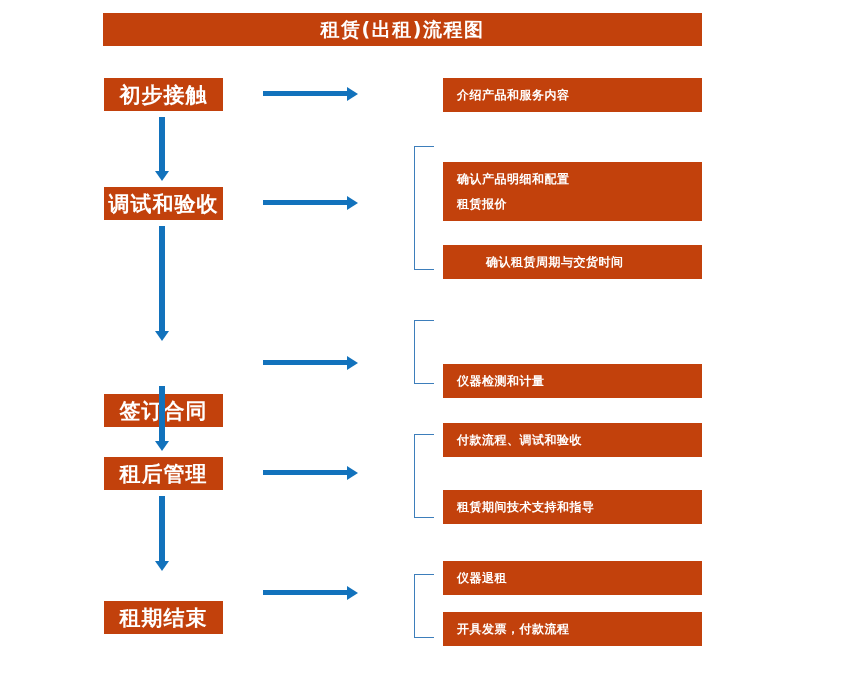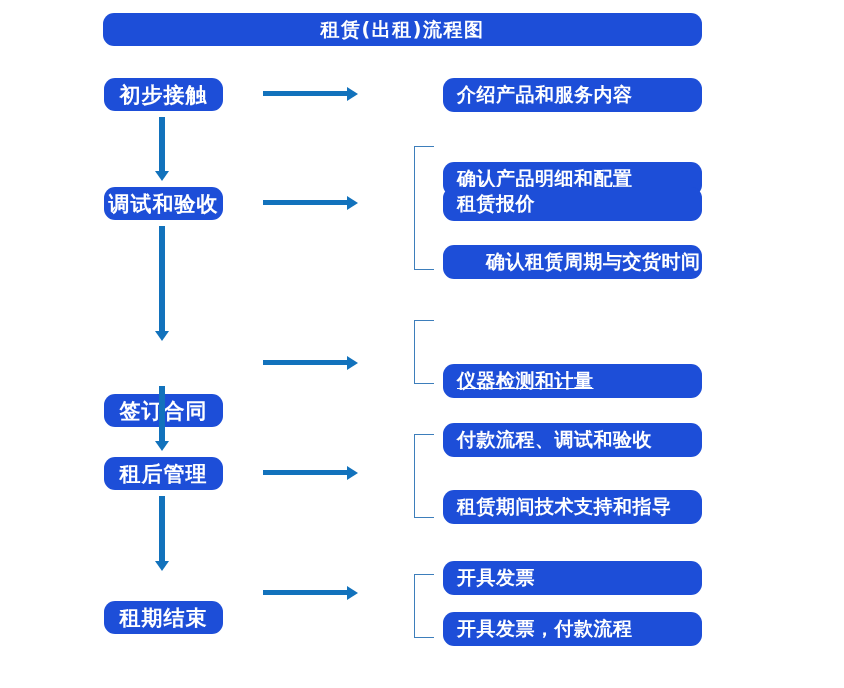"租赁(出租)流程图" .box { background: #1d4ed8 -> #c2410c; border-radius: 11px -> none }
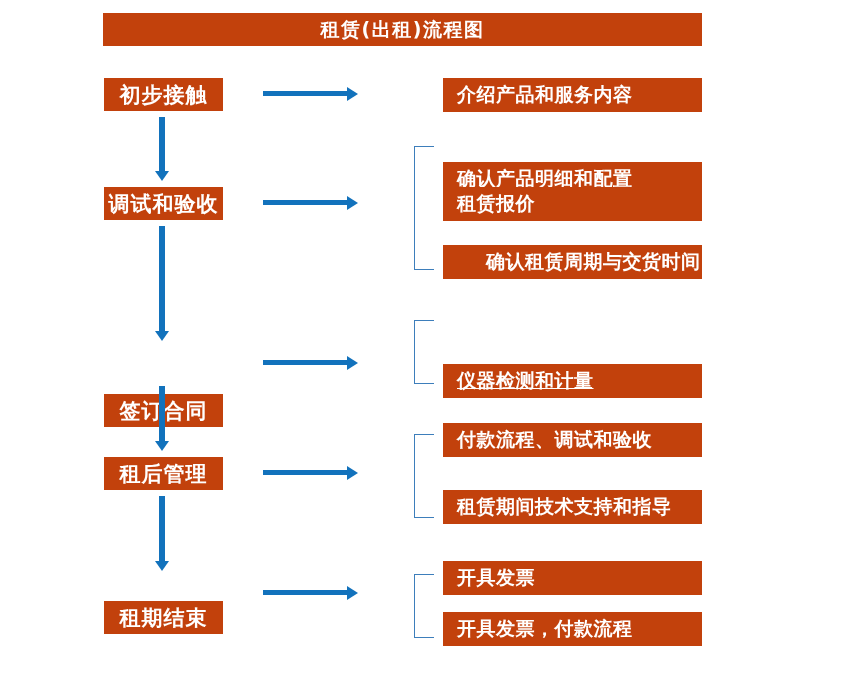"介绍产品和服务内容" .detail-box { font-size: 19px -> 12px }
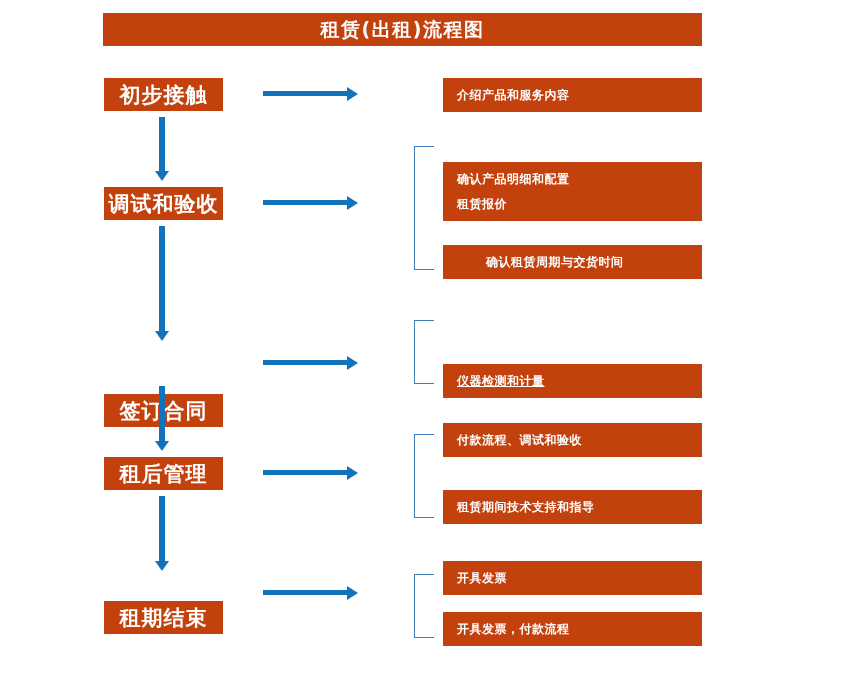"仪器检测和计量" div.box { text-decoration: underline -> none }
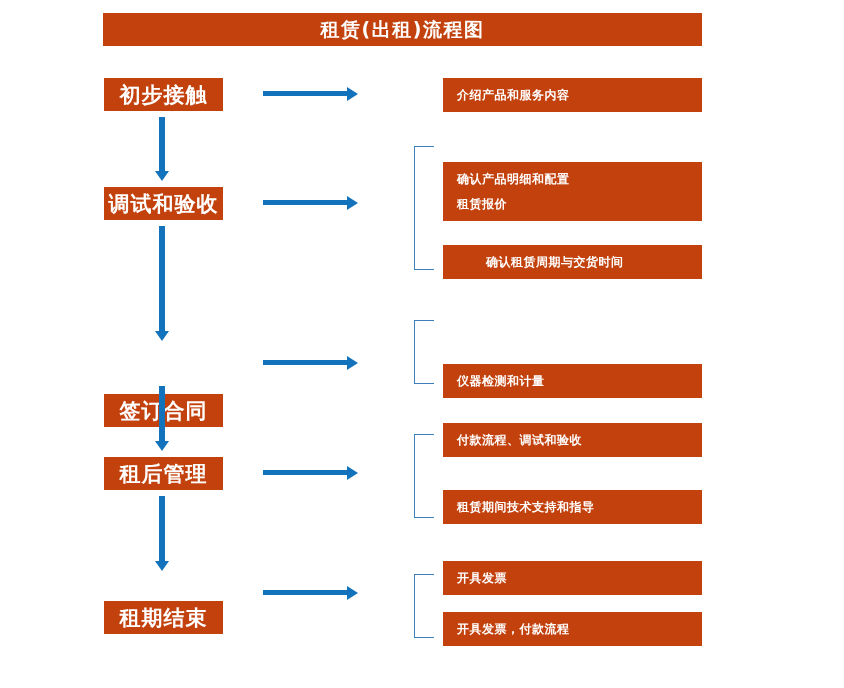"开具发票" div.box { text: 开具发票 -> 仪器退租 }
